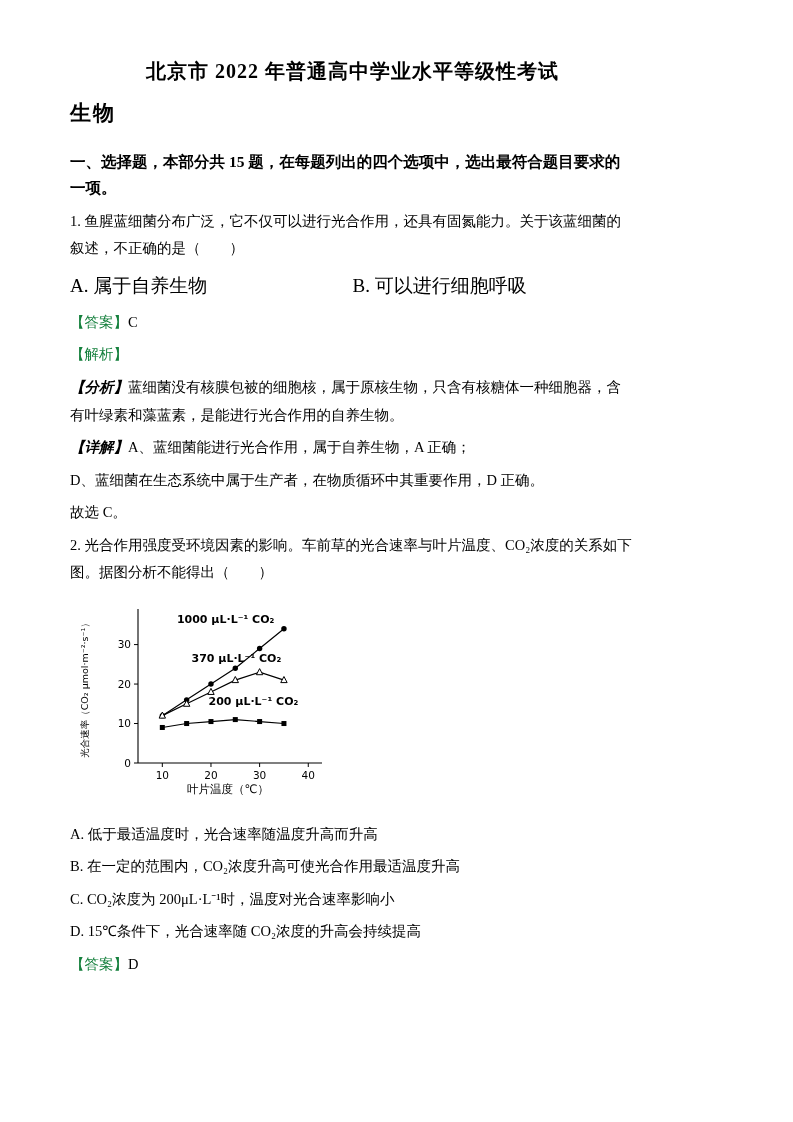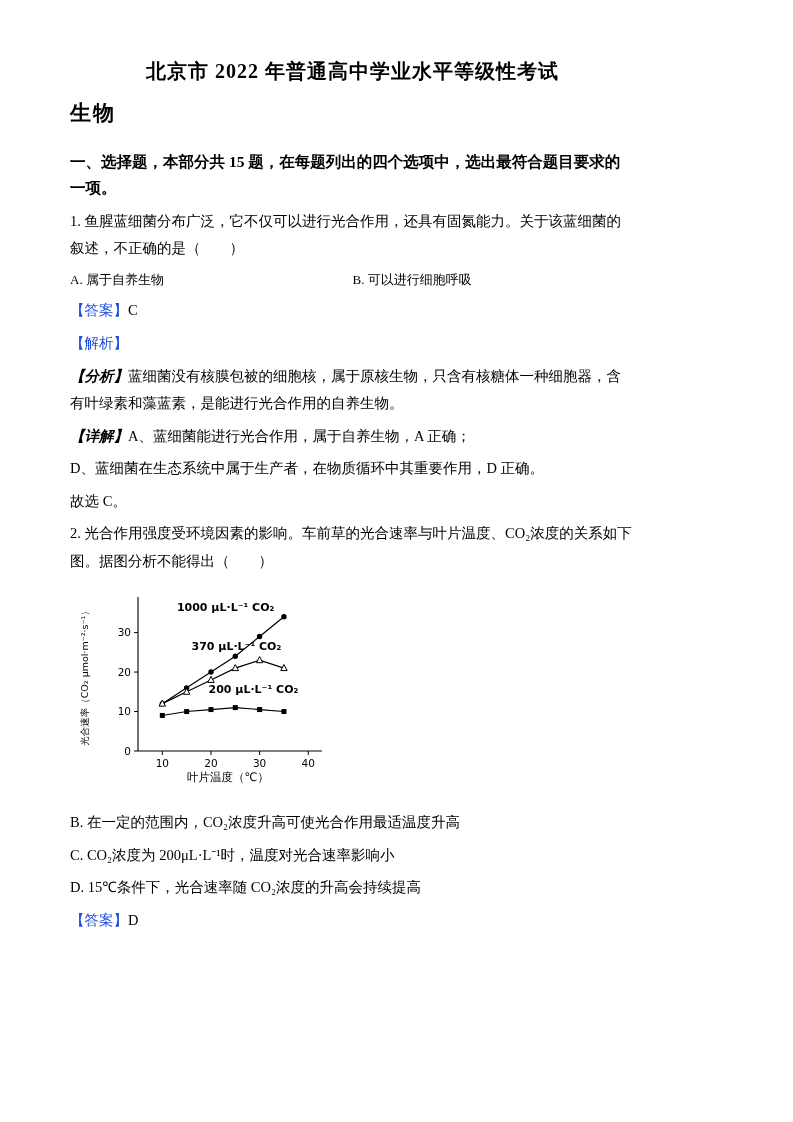"A. 属于自养生物" .opt-grid { font-size: 13px -> 19px }
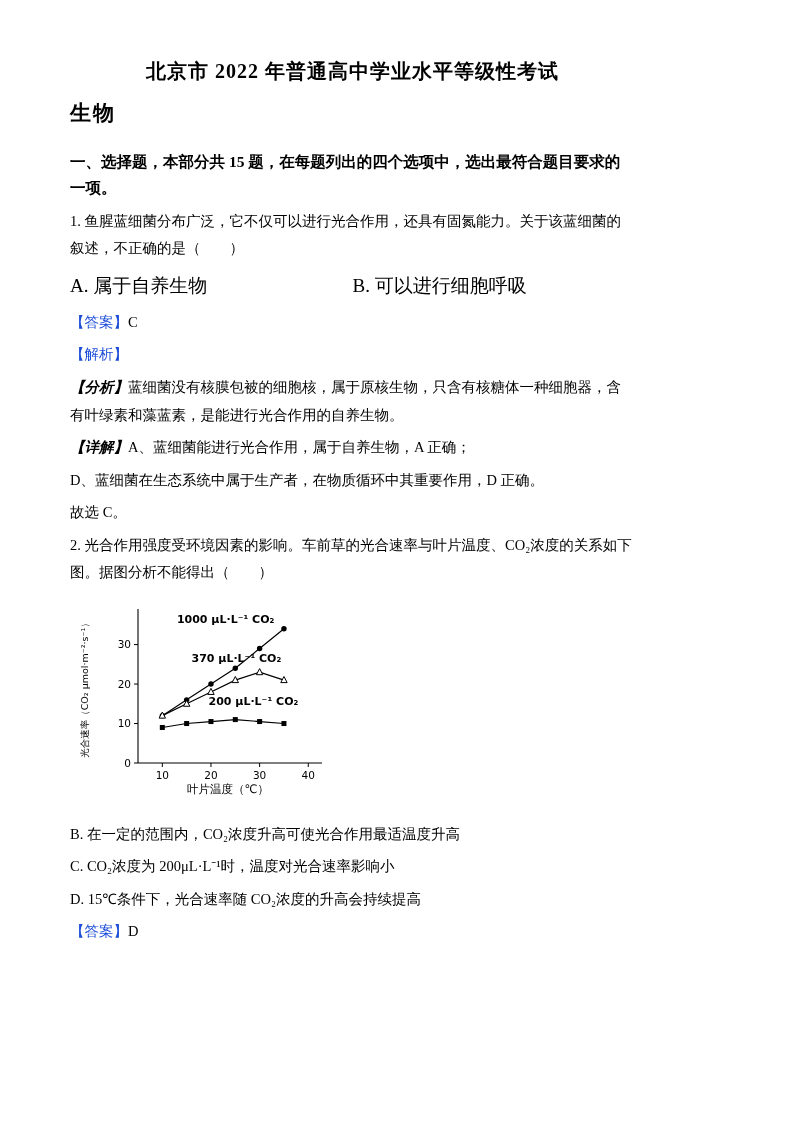"【答案】" .ans-label { color: #1d4ed8 -> #15803d }
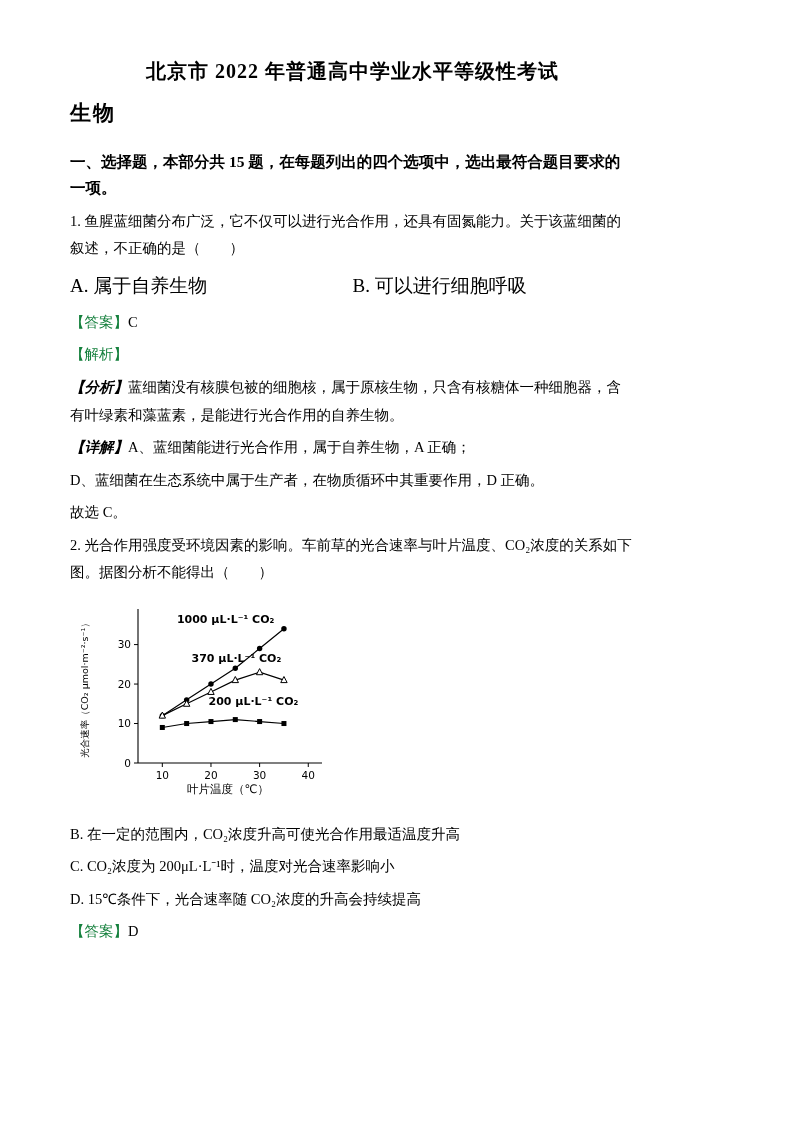"A. 低于最适温度时，光合速率随温度升高而升高" p.para { html: none -> <p>A. 低于最适温度时，光合速率随温度升高而升高</p> }
